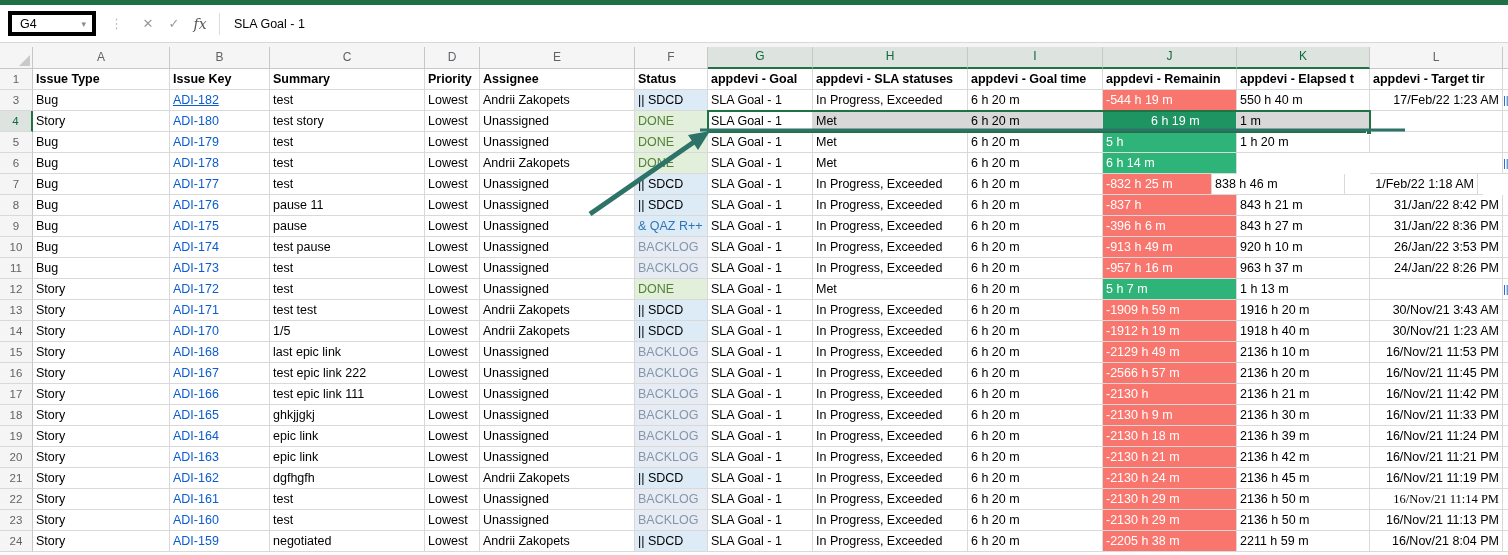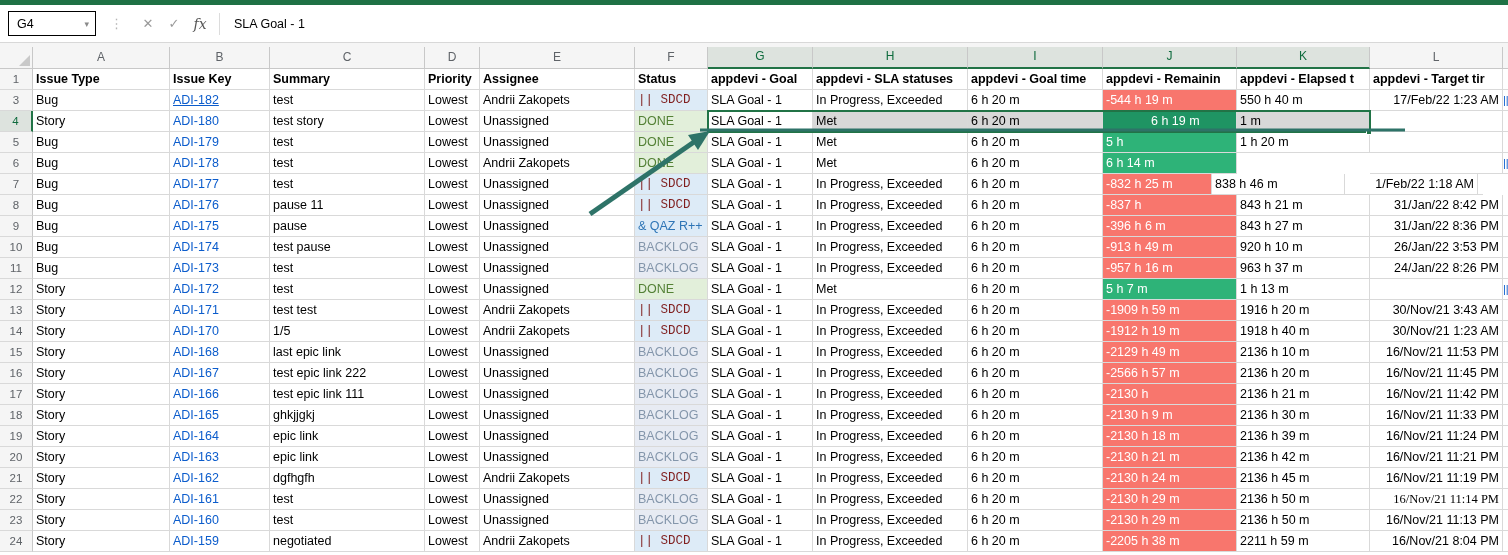"G4" .name-box { border: 1px solid #000000 -> 4px solid #000000 }
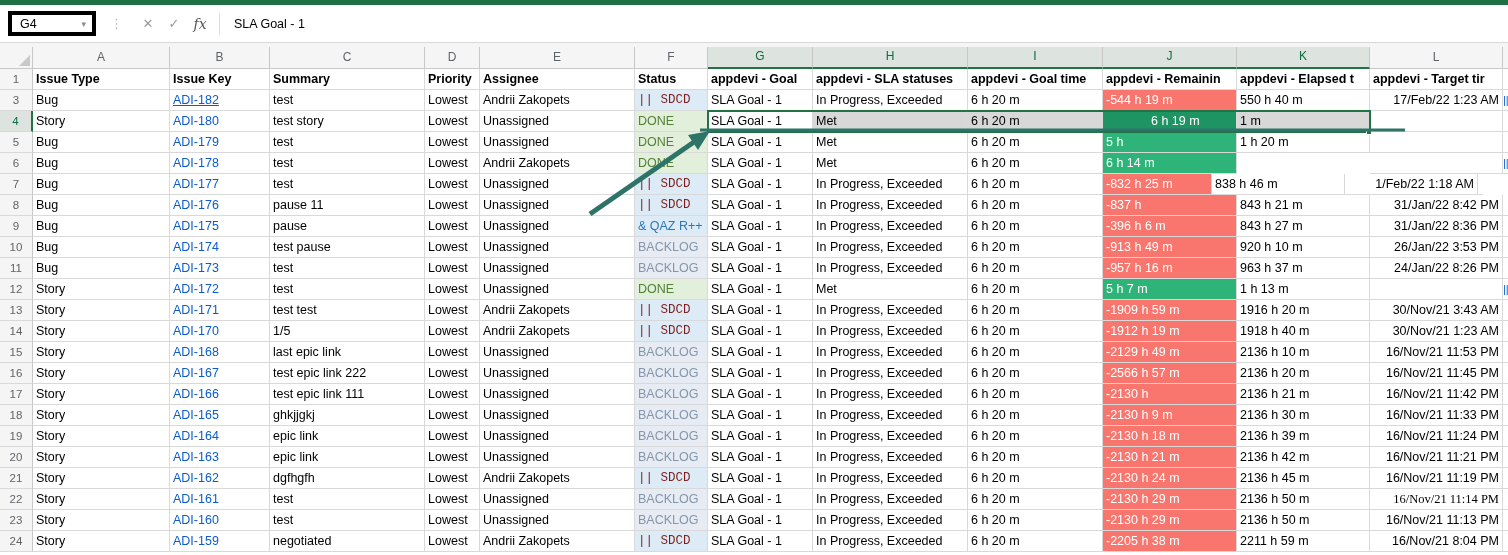"|| SDCD" .st-sdcd { color: #7f1d1d -> #000000; font-family: Liberation Mono, monospace -> none }
